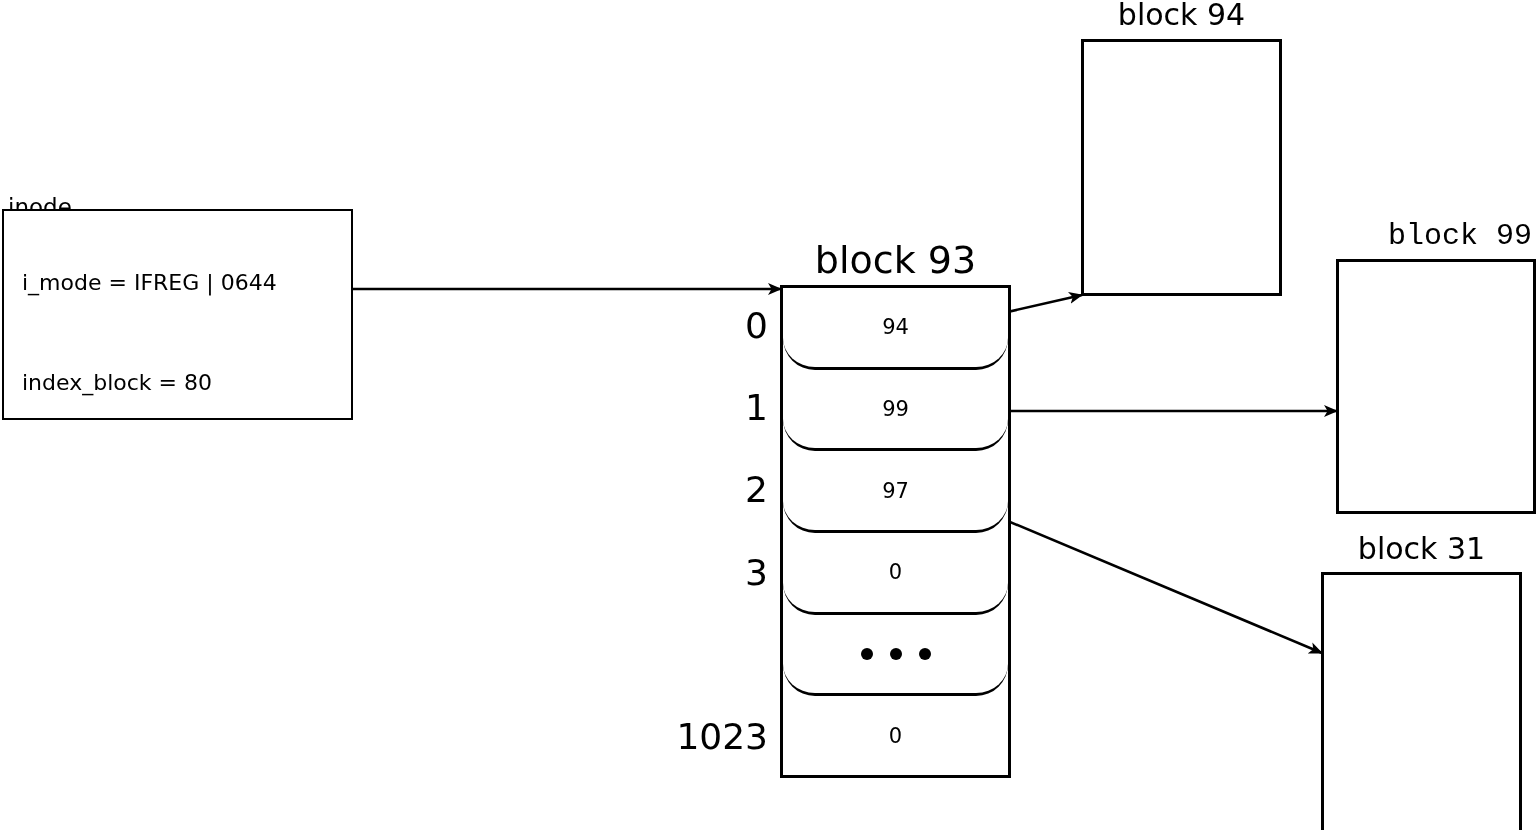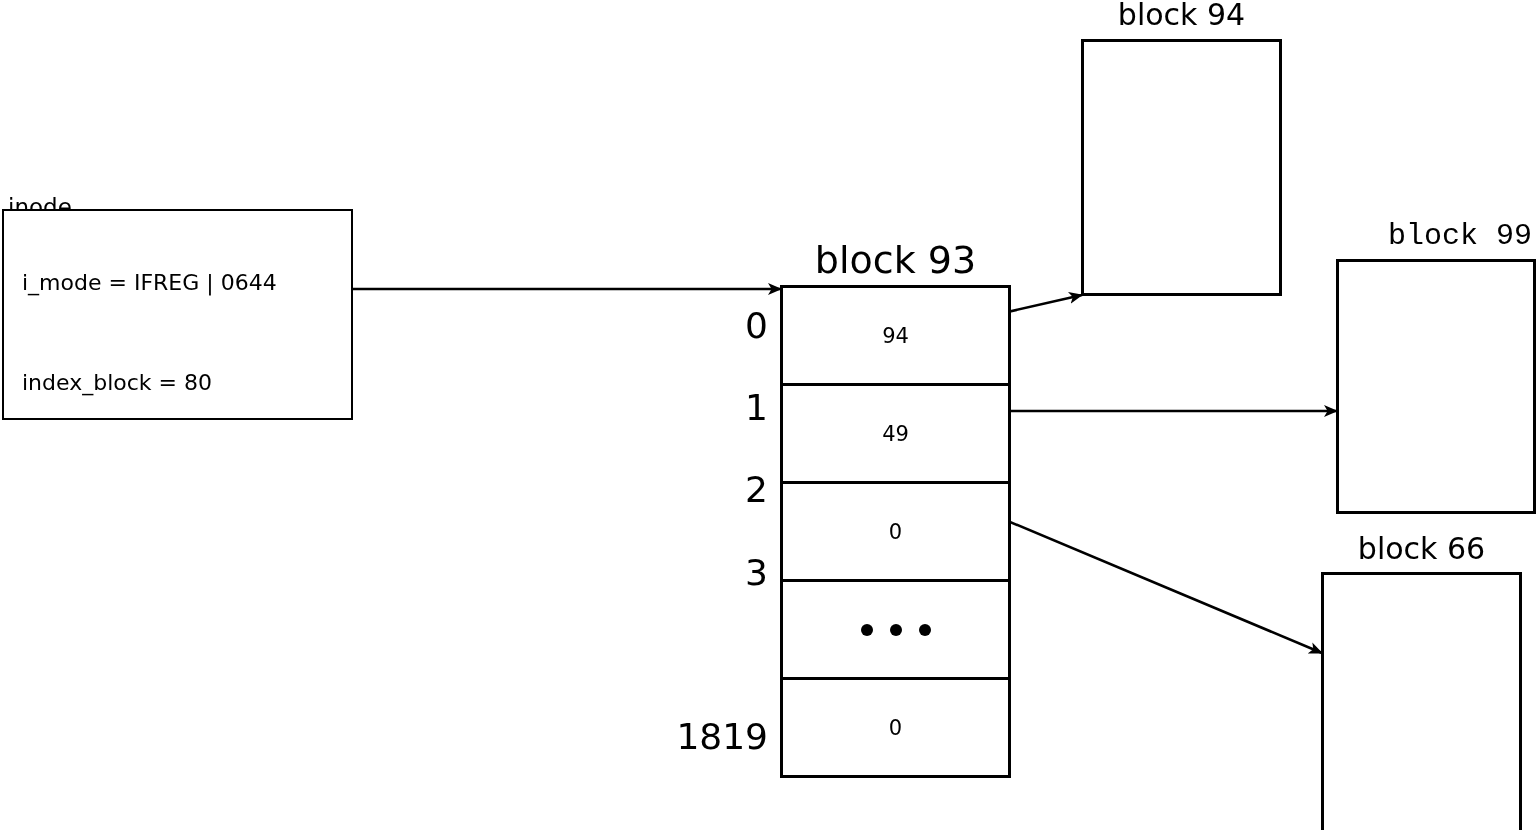"94" .b93-row { border-radius: none -> 32px }
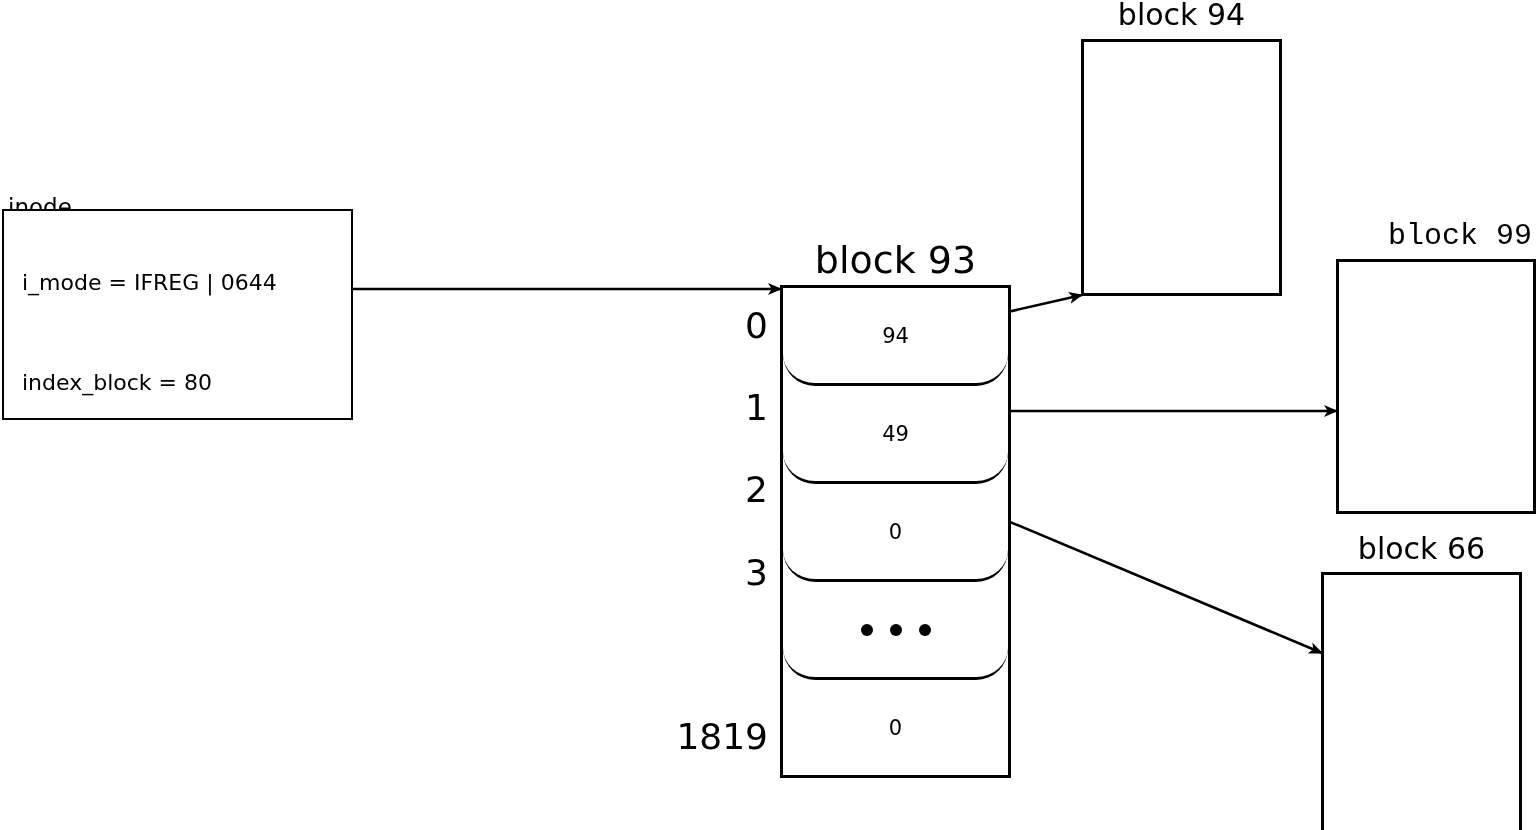"99" div.b93-row { html: none -> <div> <span>99</span> </div> }
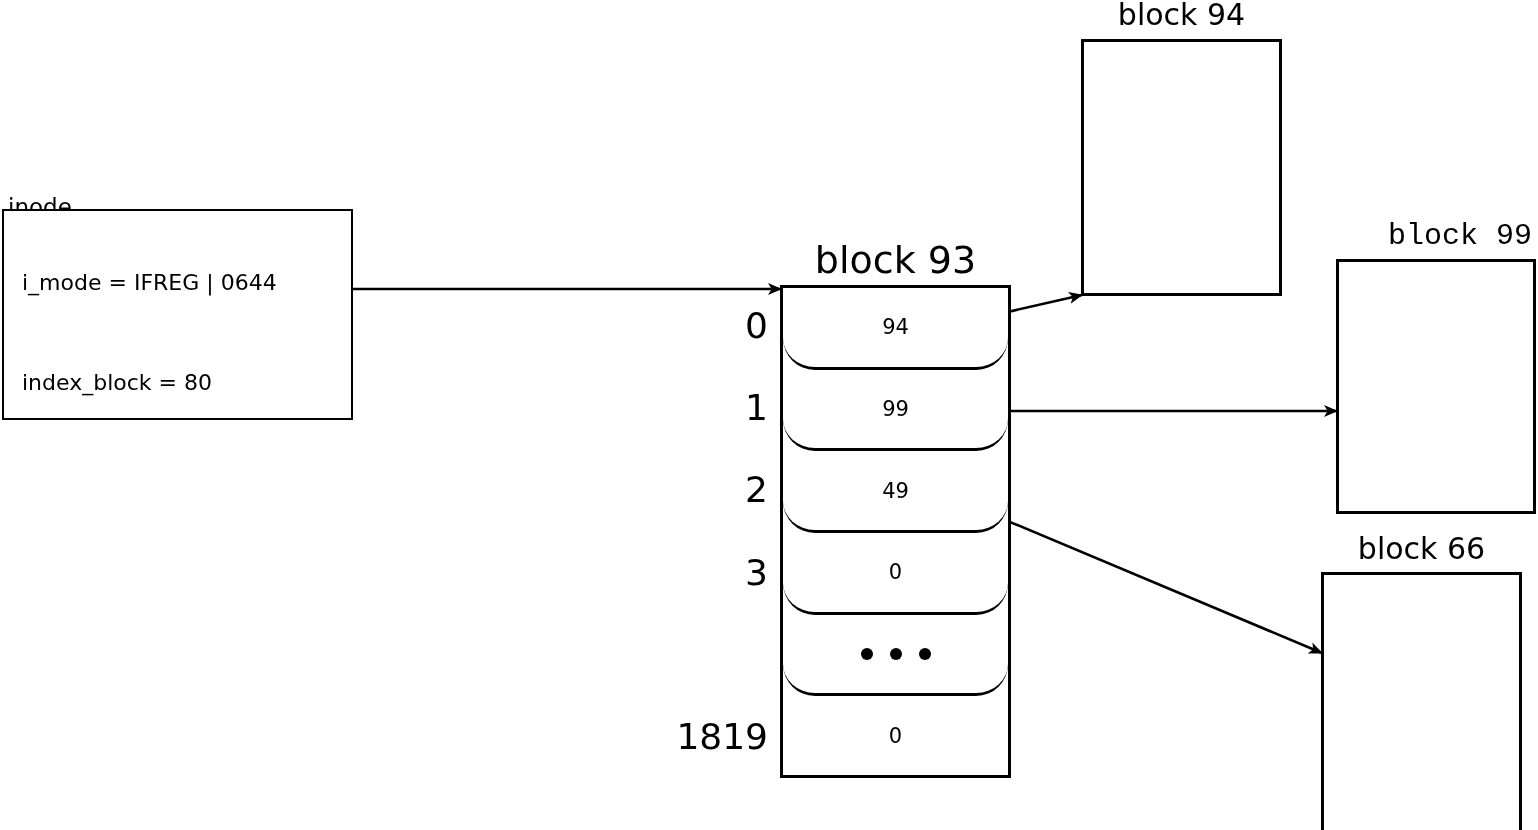"49" span { text: 49 -> 97 }
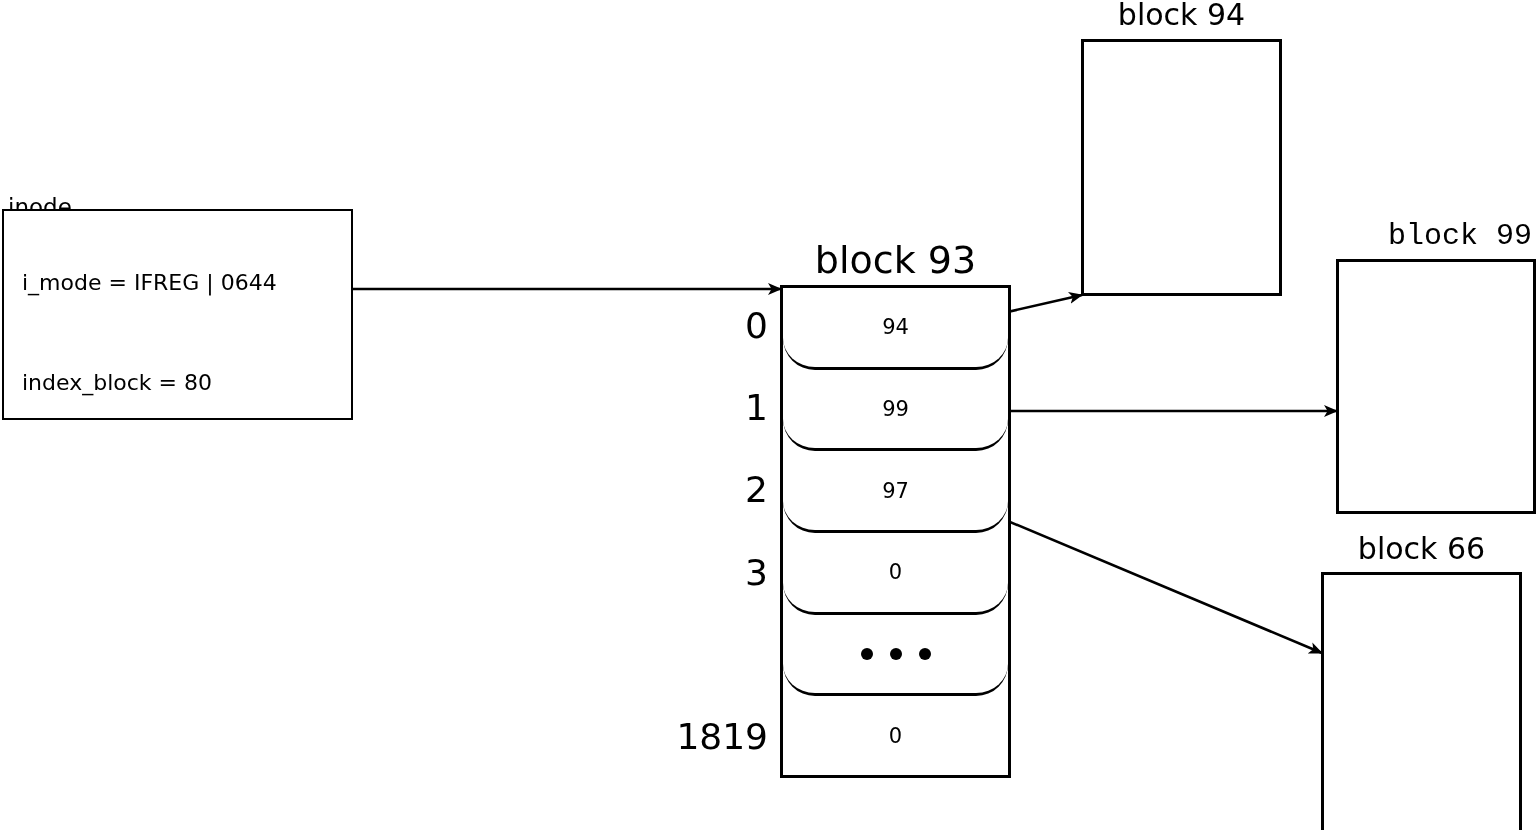"block 66" div.target-title { text: 66 -> 31 }
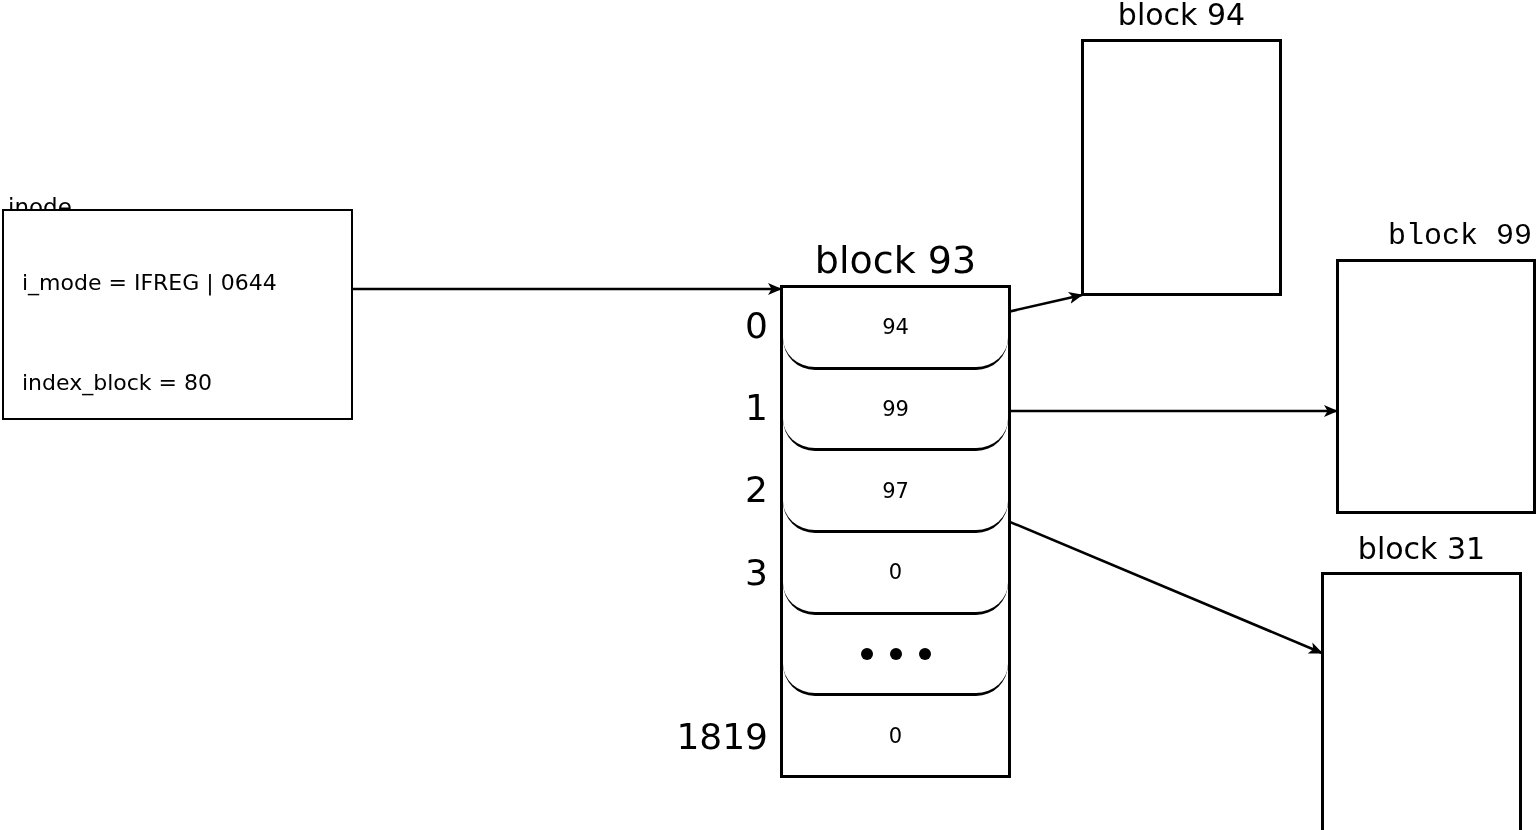"1819" div.b93-index { text: 1819 -> 1023 }
